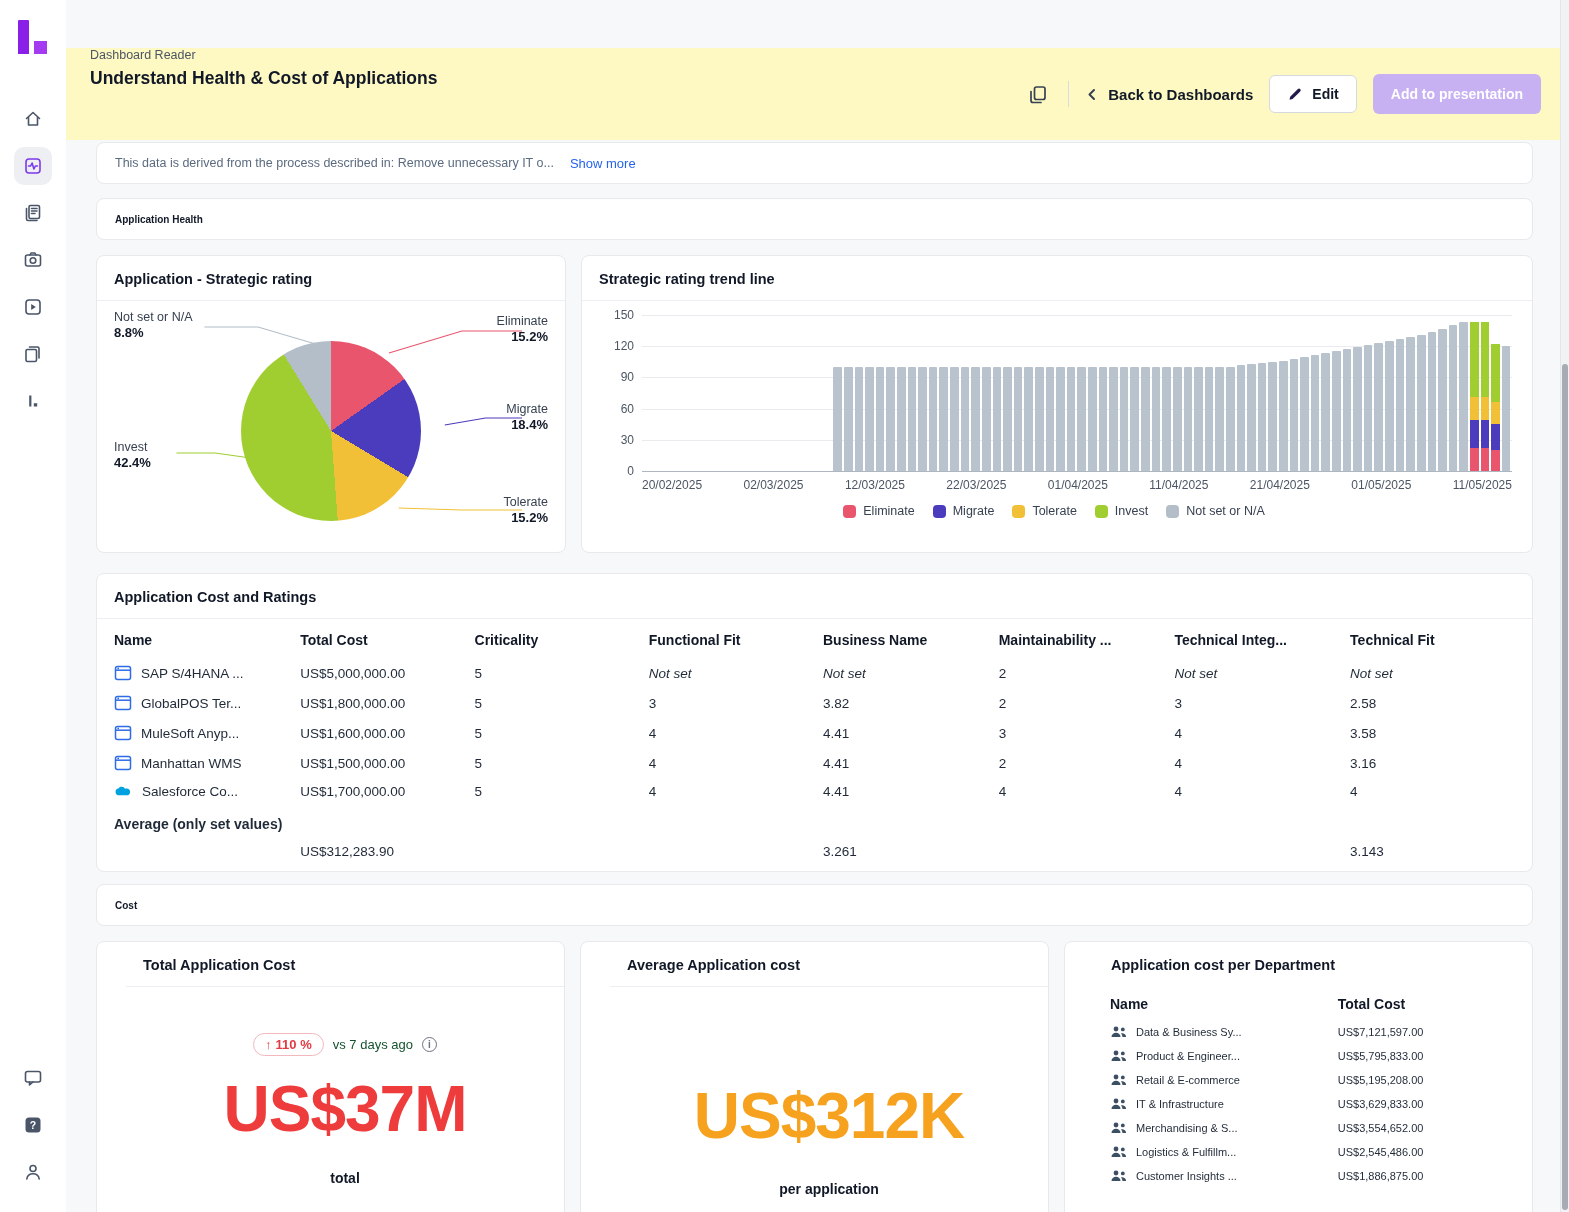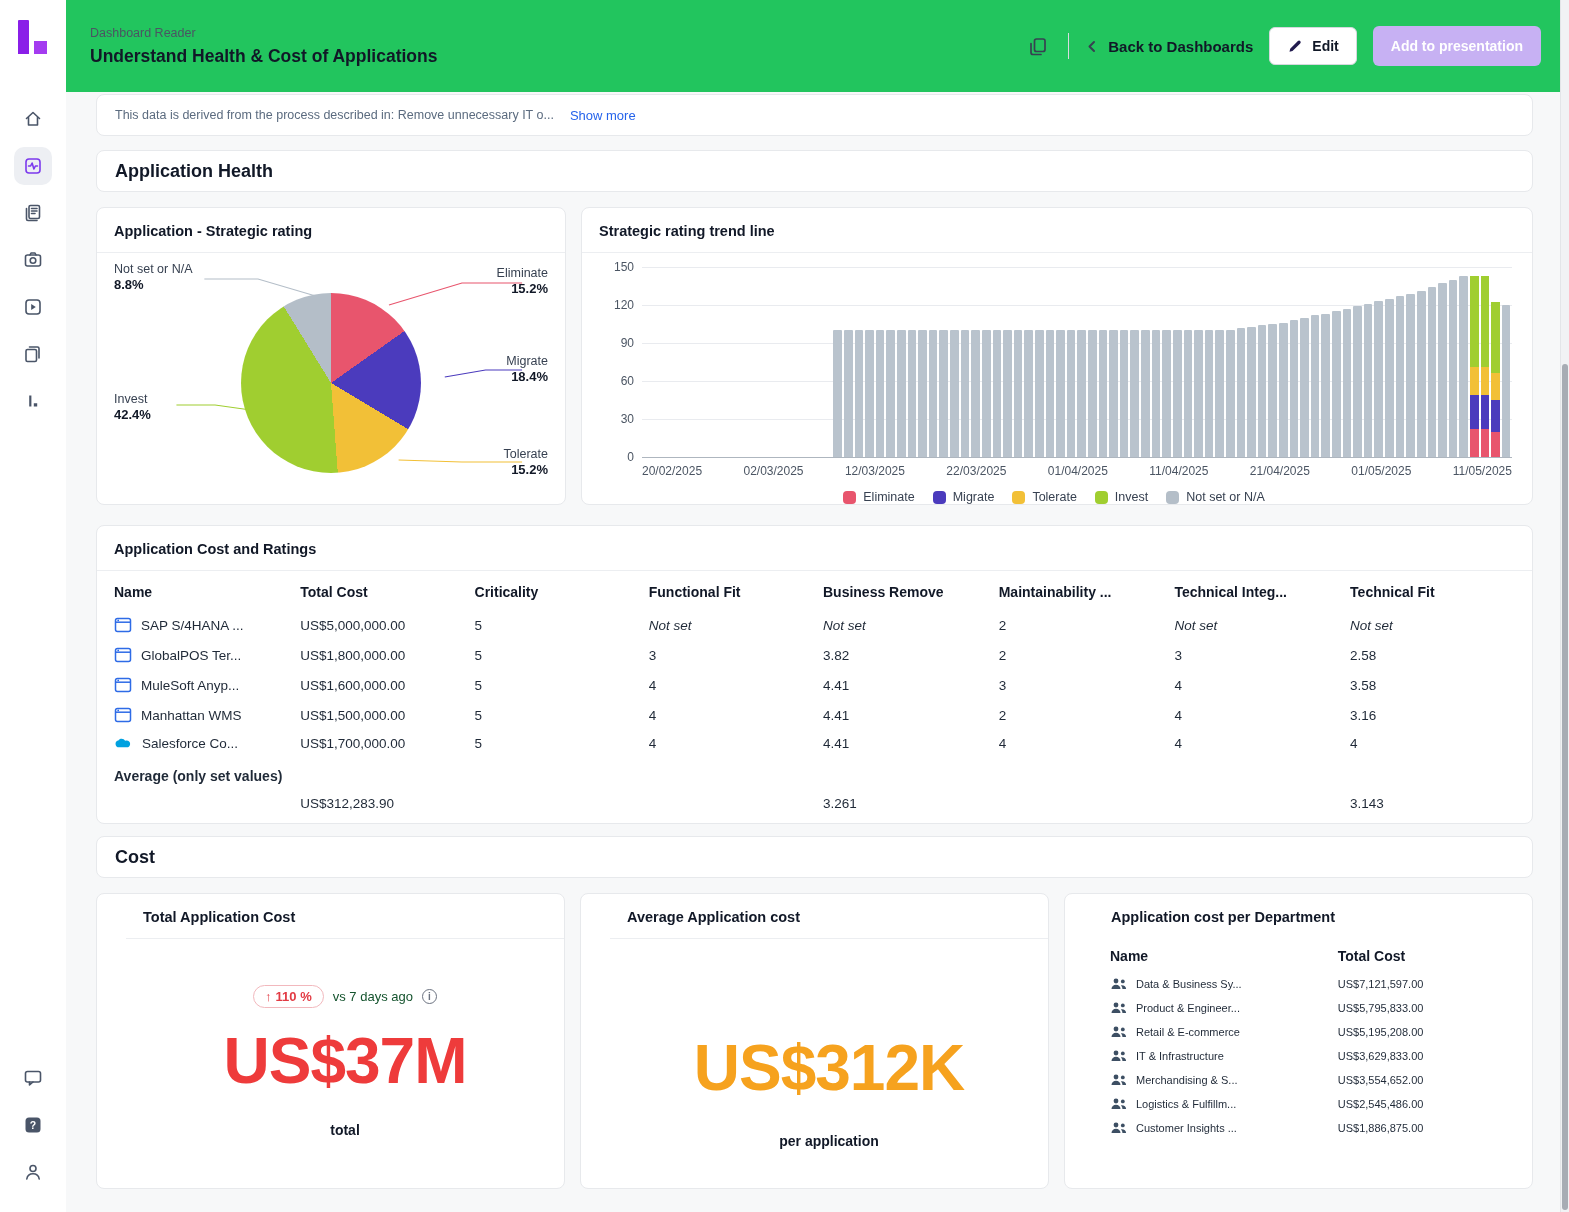"Dashboard Reader" .header { align-items: center -> none; background: #22c55e -> #fef9c3; margin-top: none -> 48px }
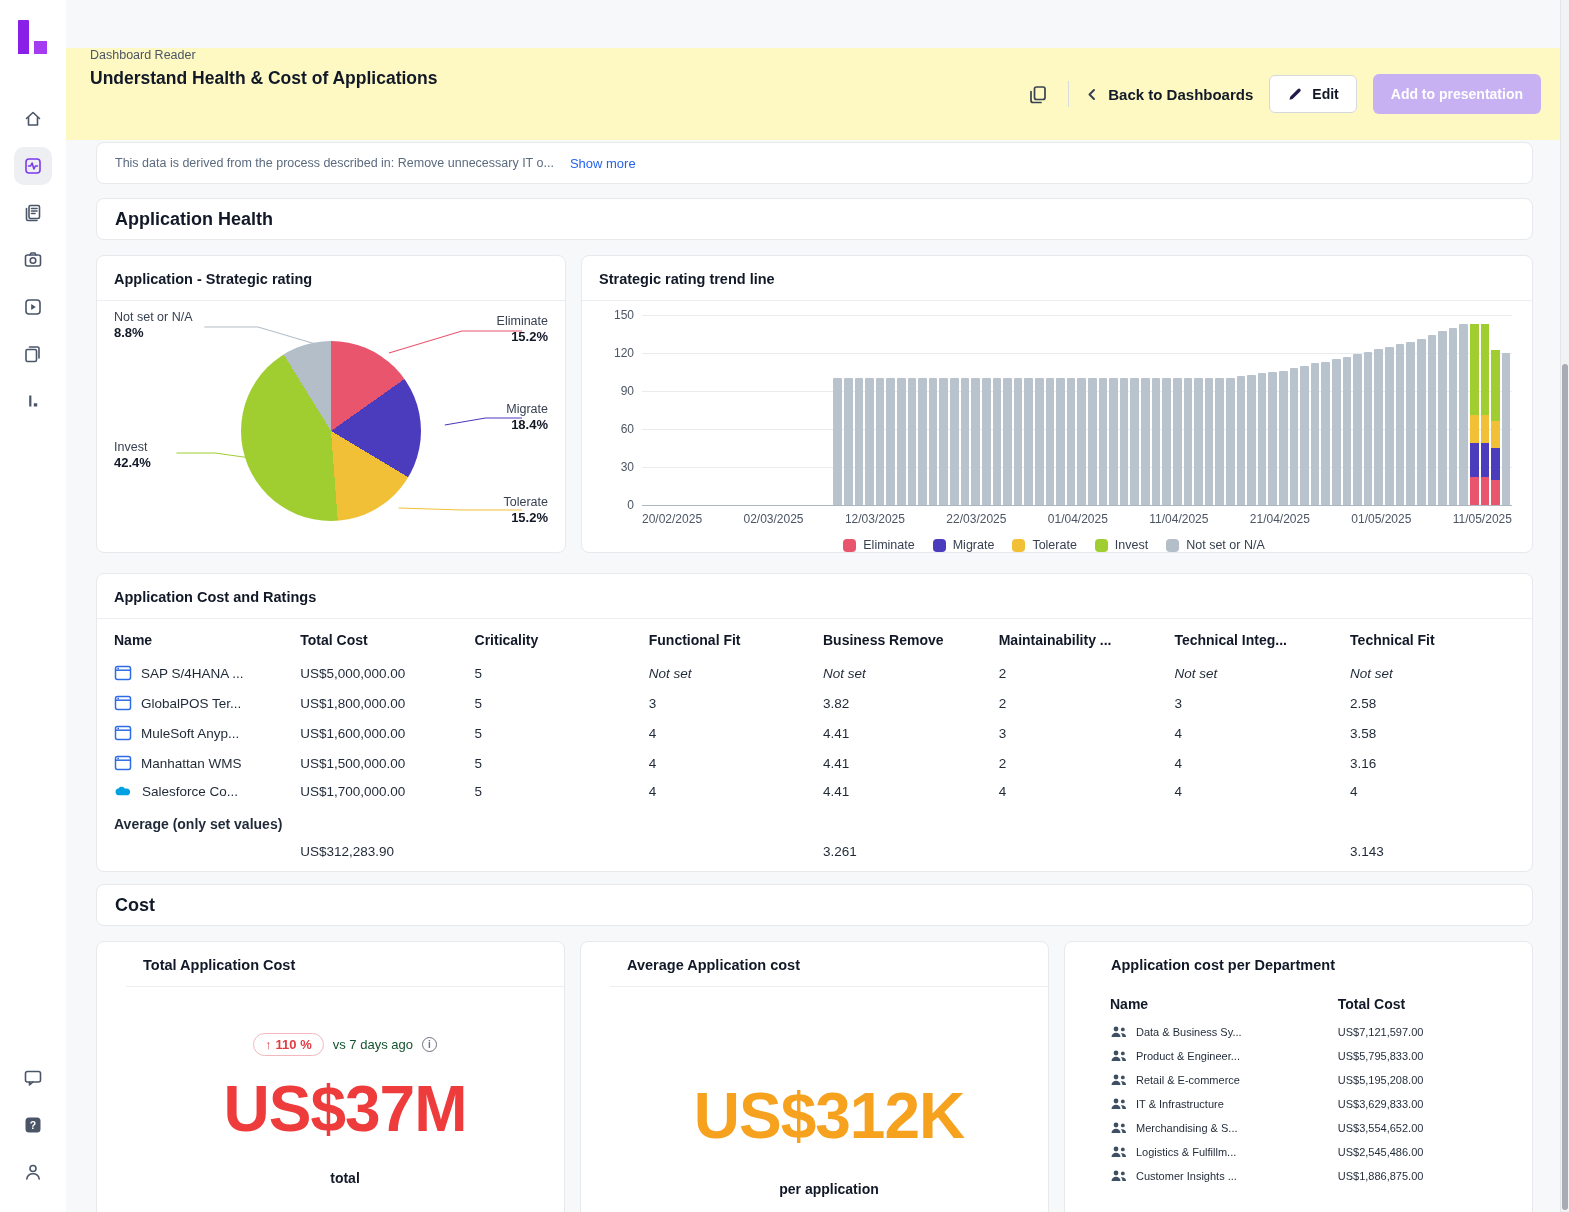"Application Health" .section-bar { font-size: 18px -> 10px }
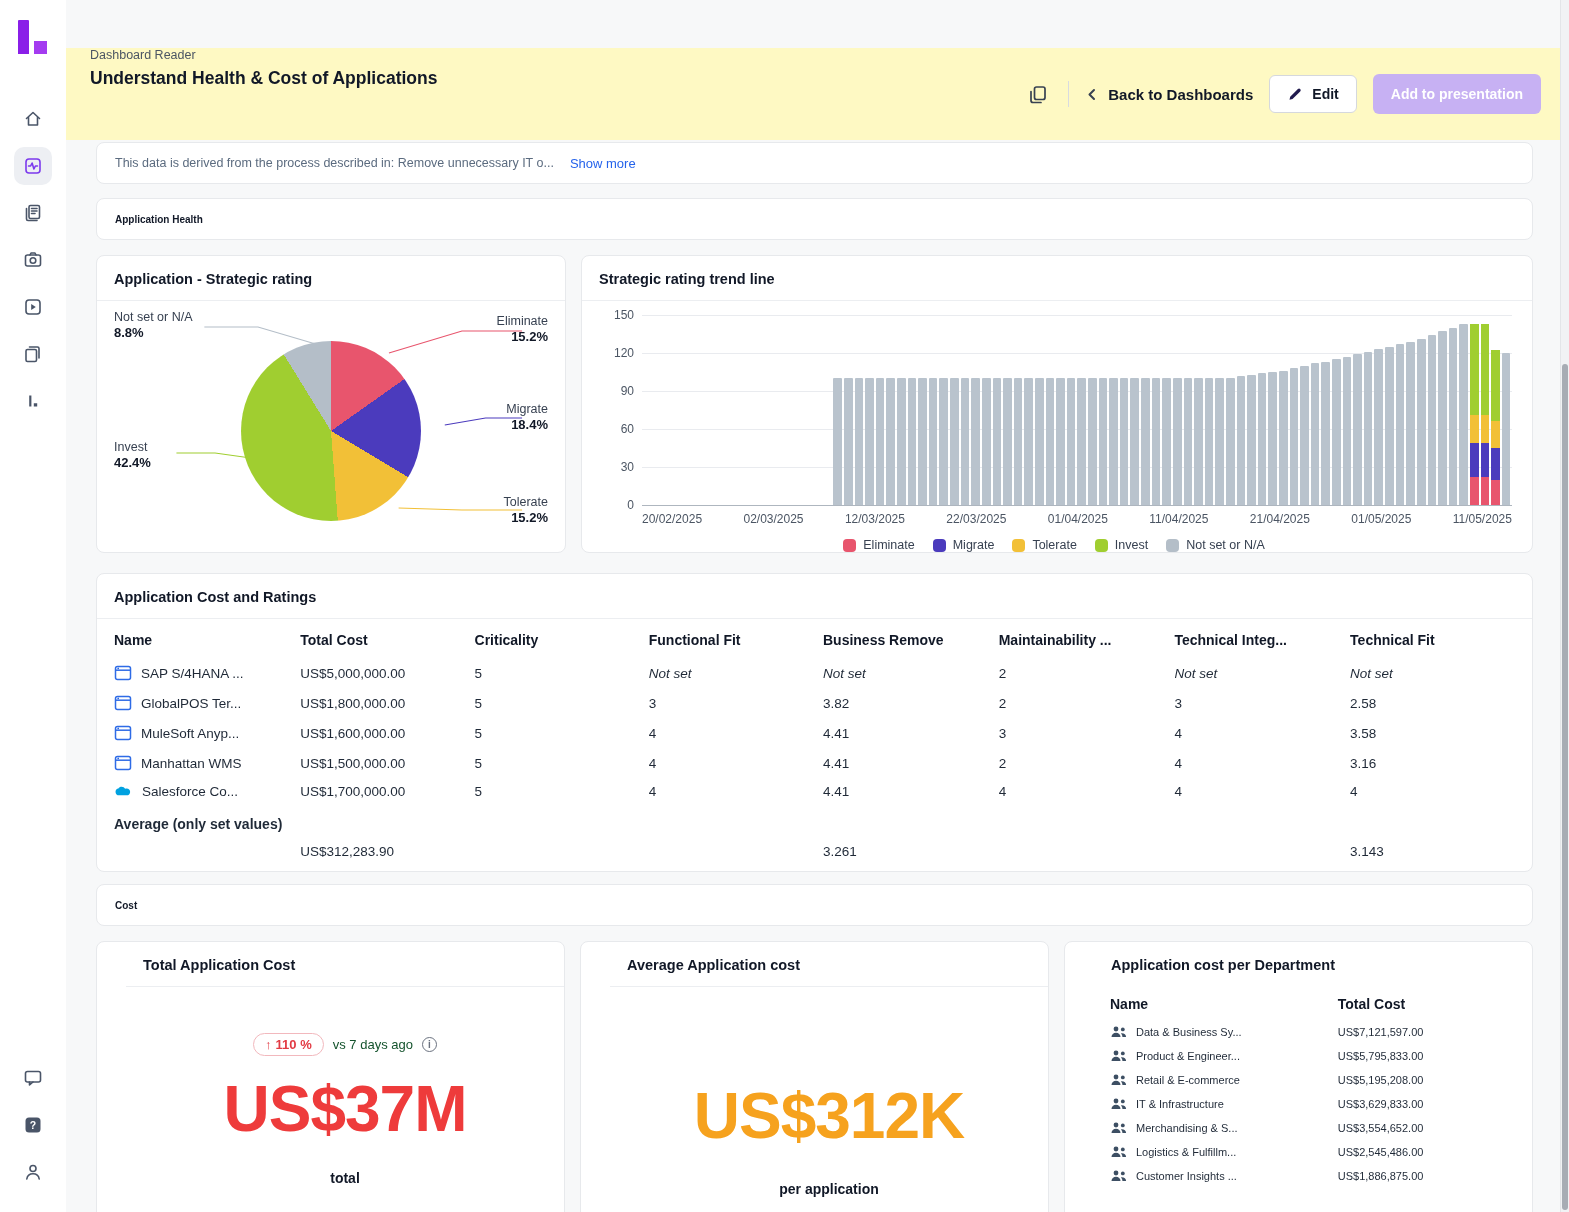"150" .trend-plot { height: 190px -> 156px }
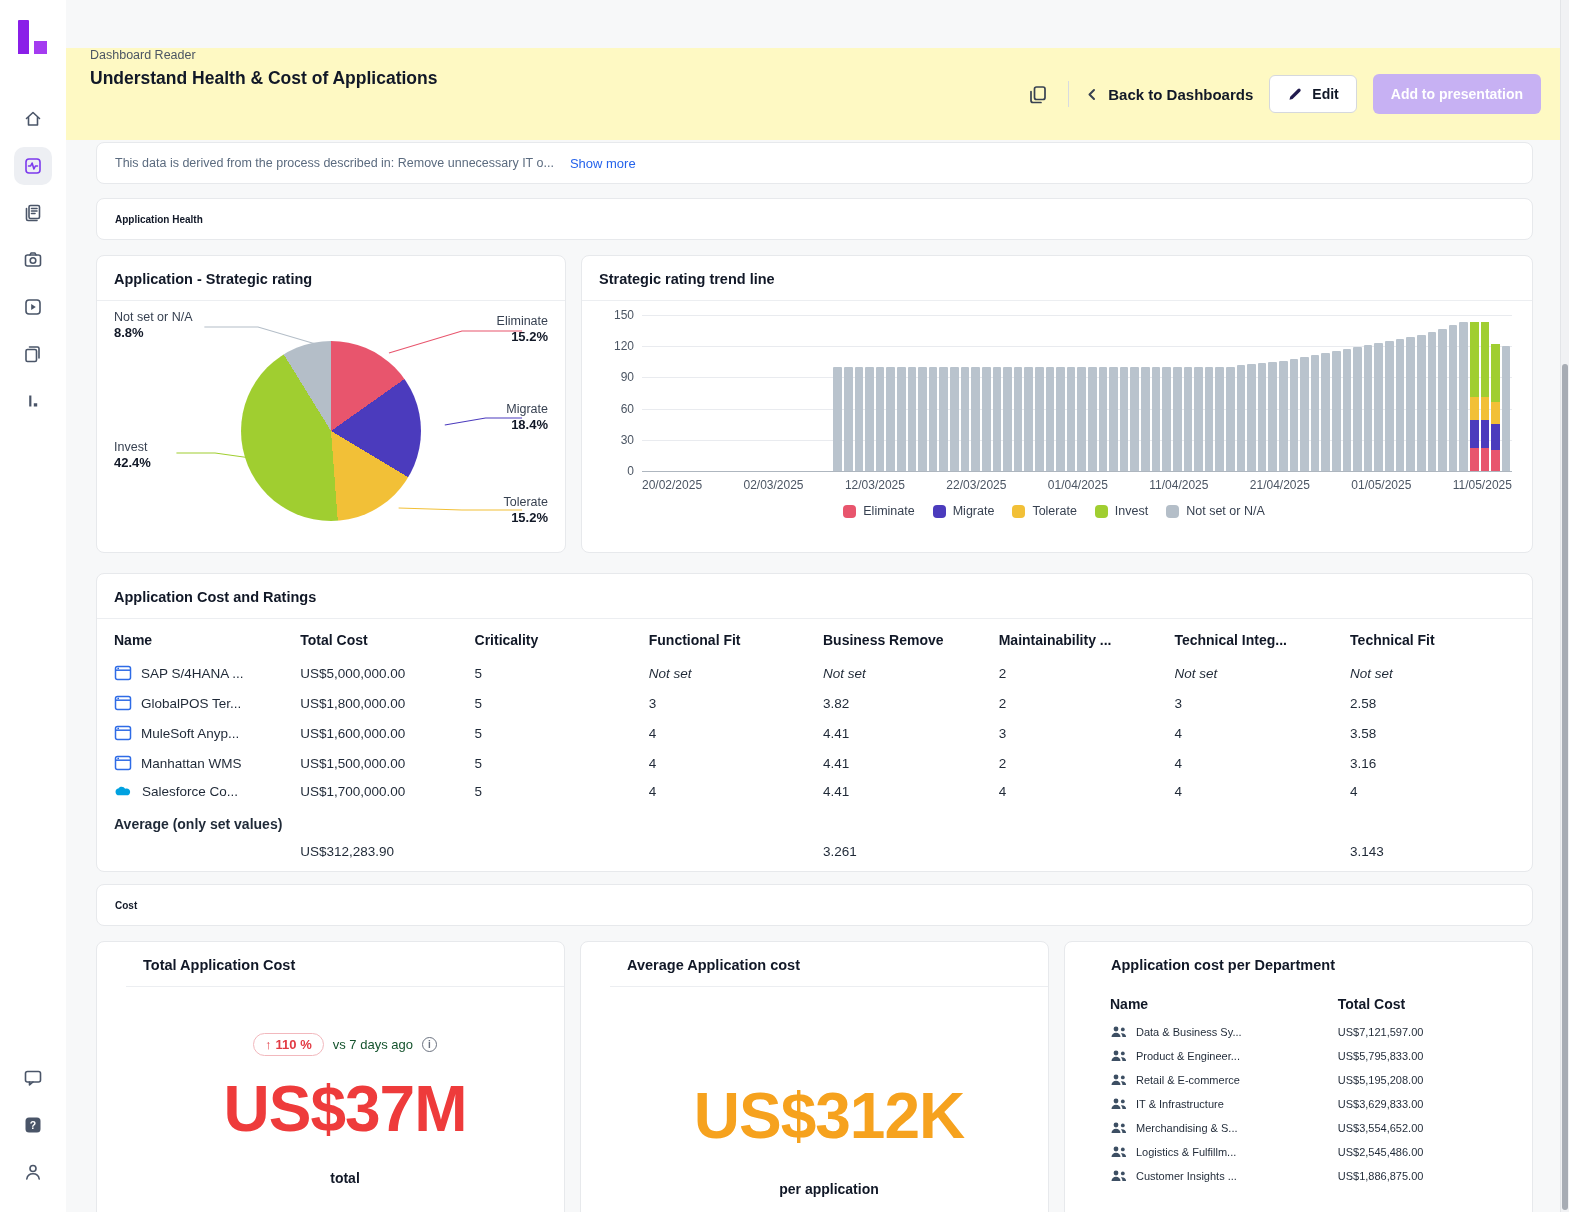"Business Remove" th { text: Remove -> Name }
